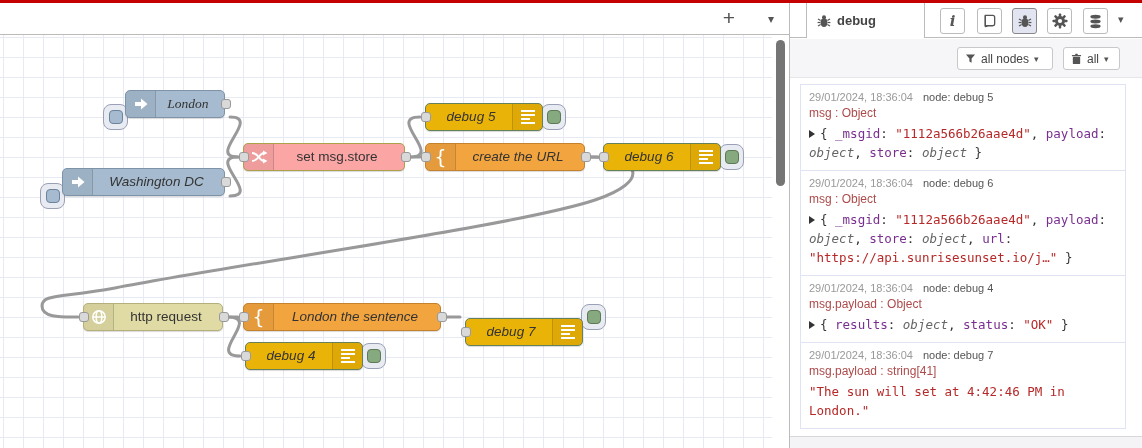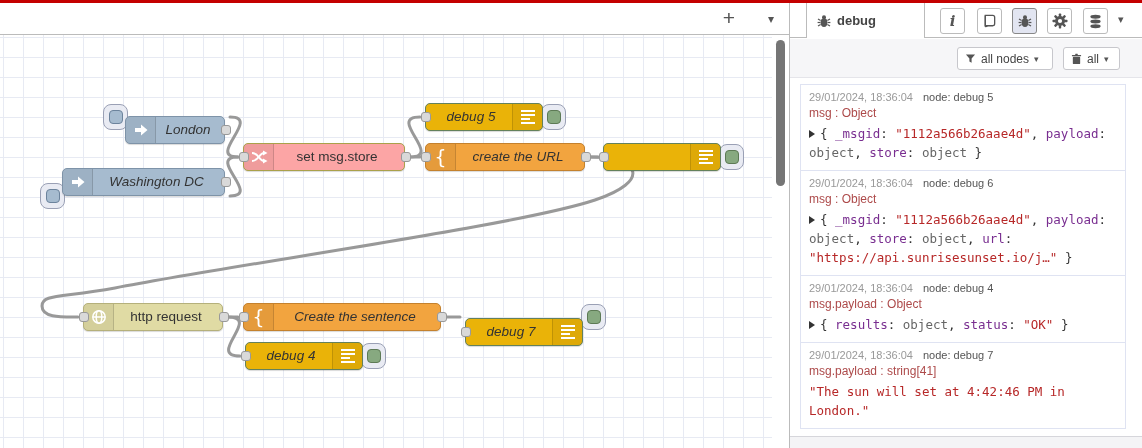"London" div.node { font-family: none -> Liberation Serif, serif; top: 113px -> 87px }
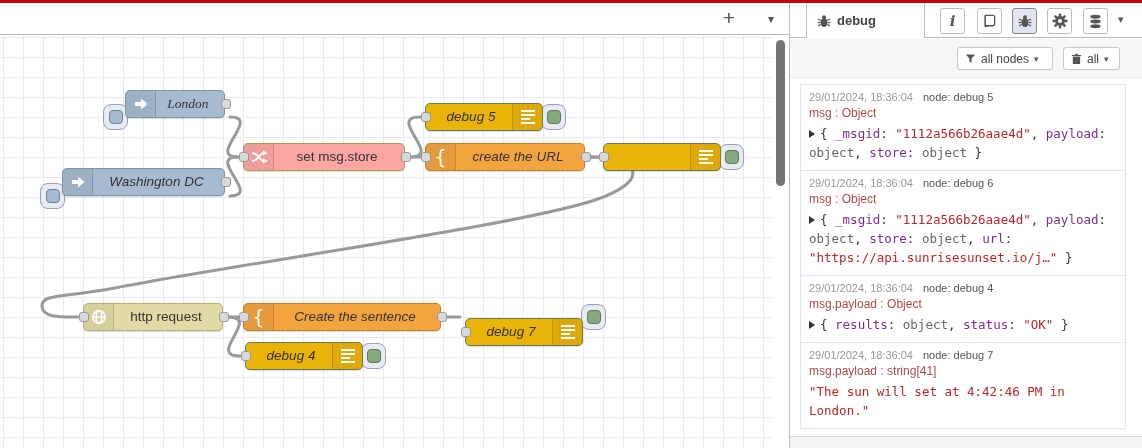"debug 6" span.nlabel { html: none -> <span>debug 6</span> }
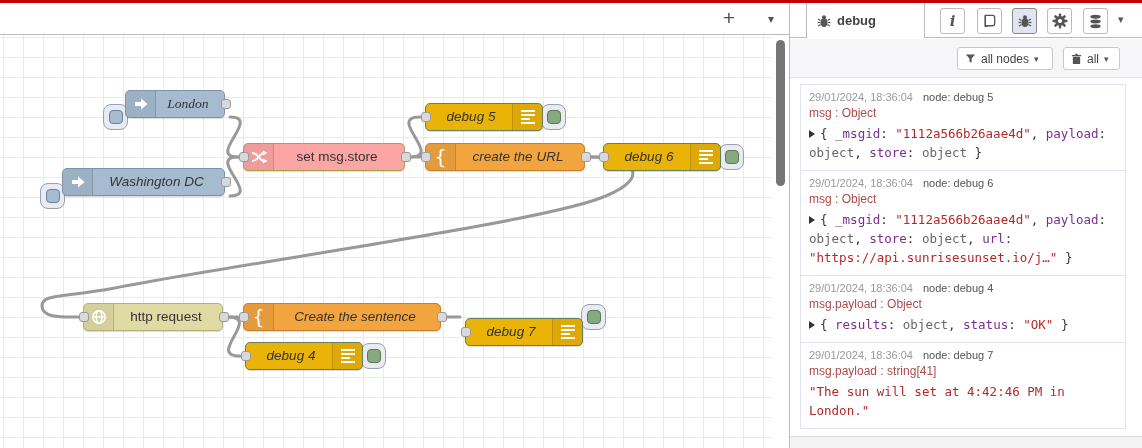"object" .tok-meta { font-style: none -> italic }
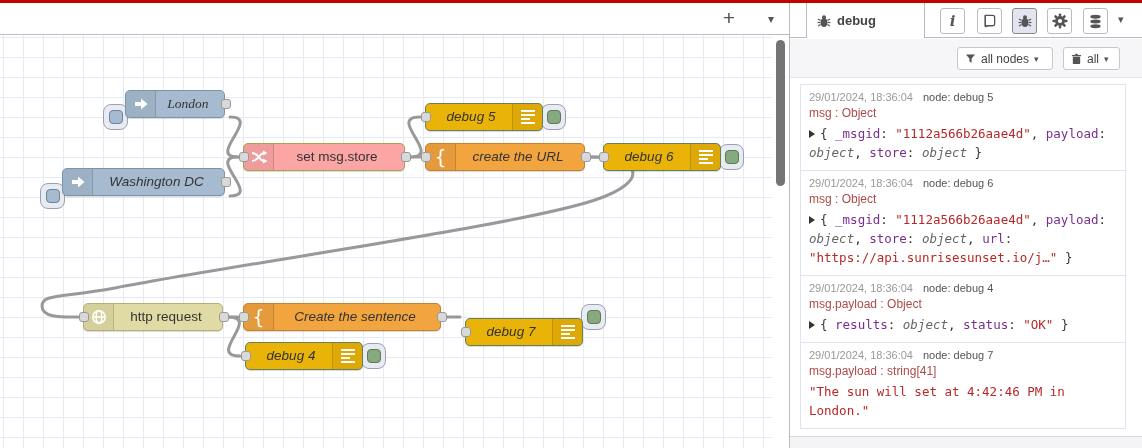"Create the sentence" span.nlabel { text: Create -> London }
